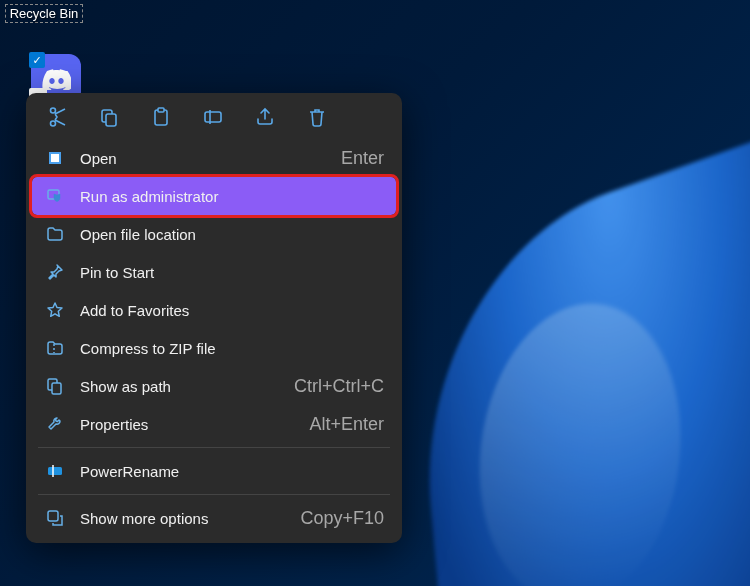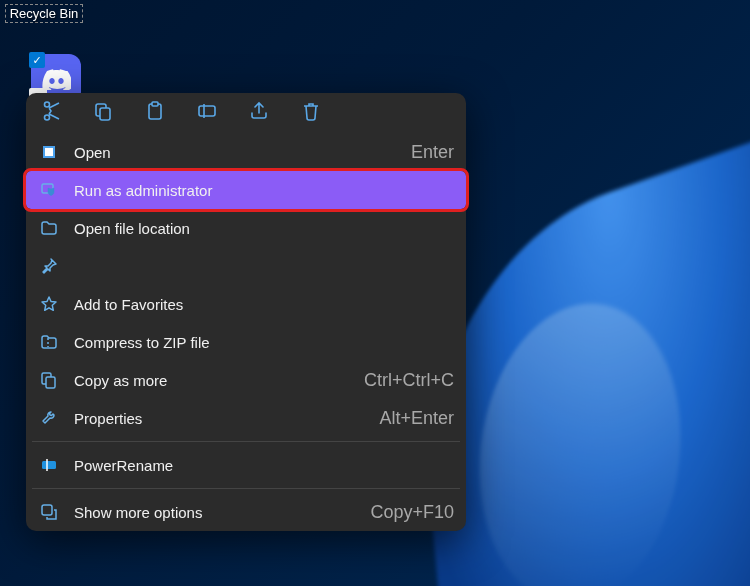"Open" .context-menu { padding: 0 -> 6px; width: 440px -> 376px }
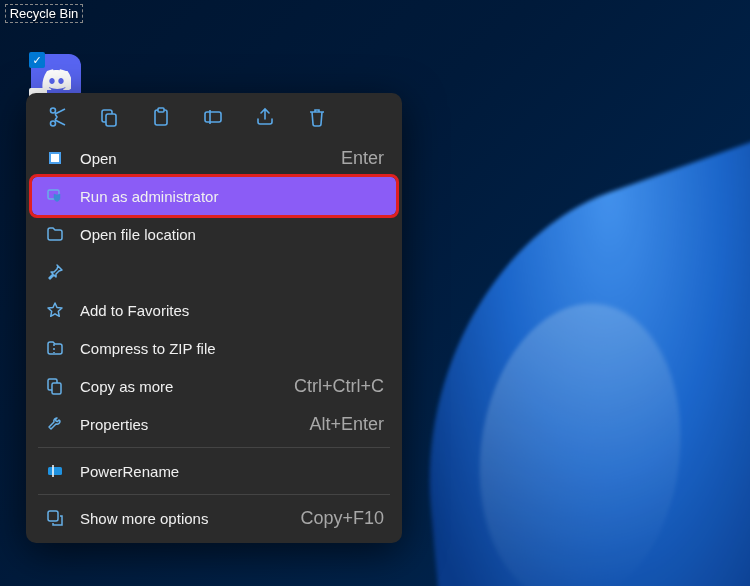"Pin to Start" span.menu-label { html: none -> <span>Pin to Start</span> }
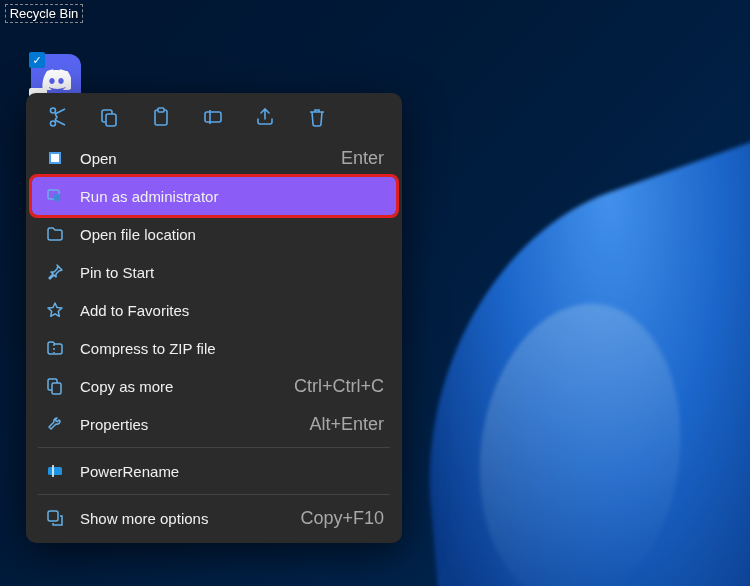"Copy as more" span.menu-label { text: Copy as more -> Show as path }
